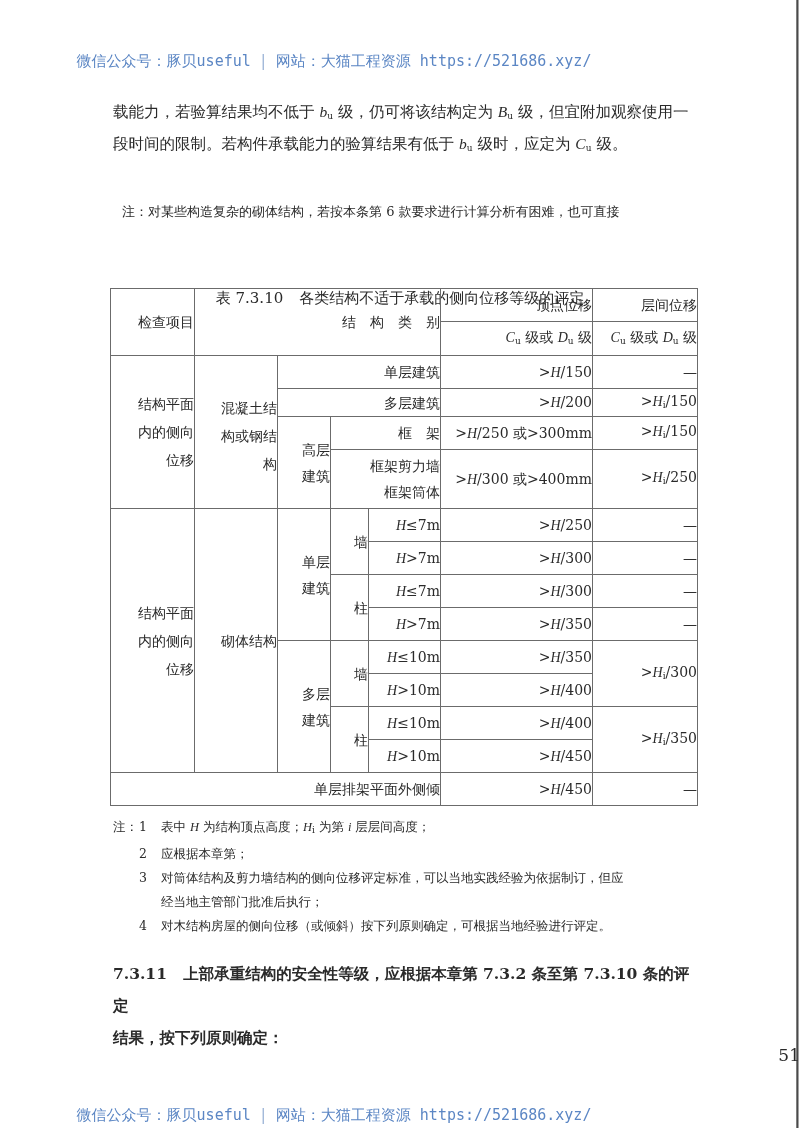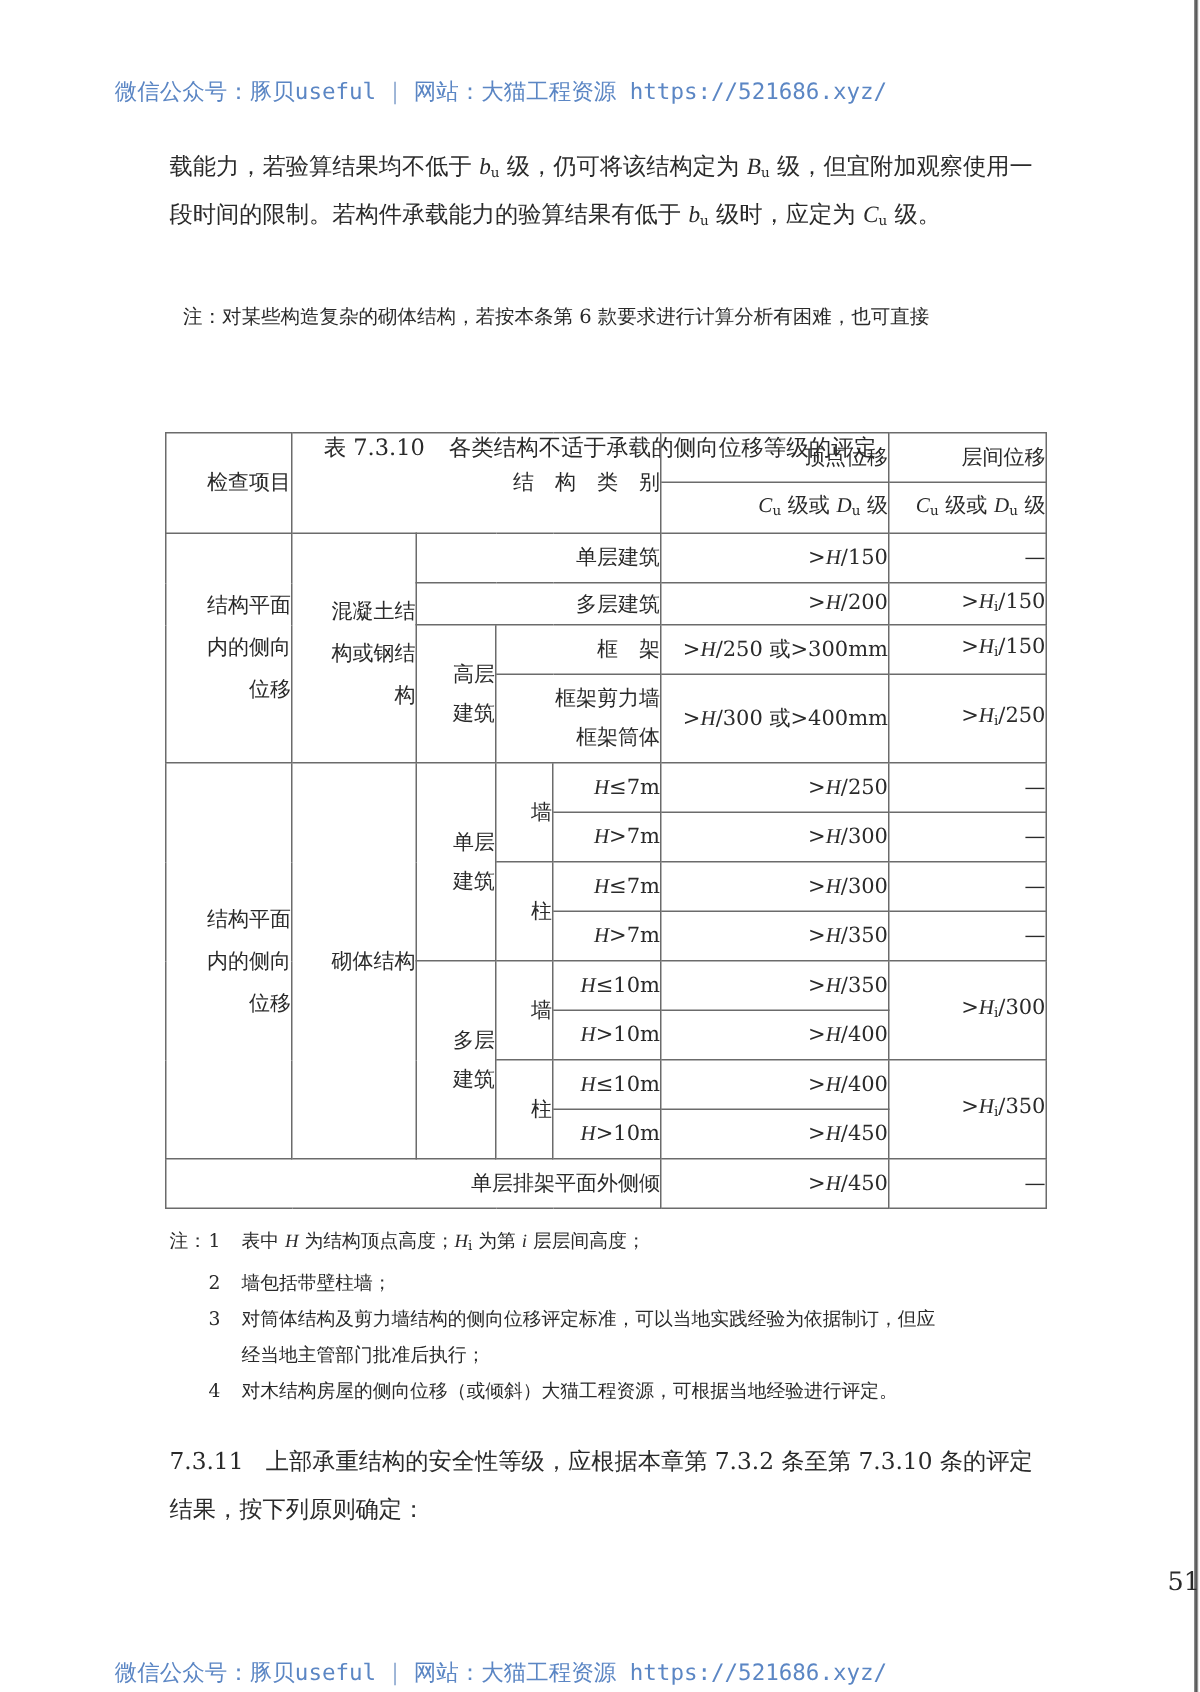"墙包括带壁柱墙；" span.t { text: 墙包括带壁柱墙 -> 应根据本章第 }
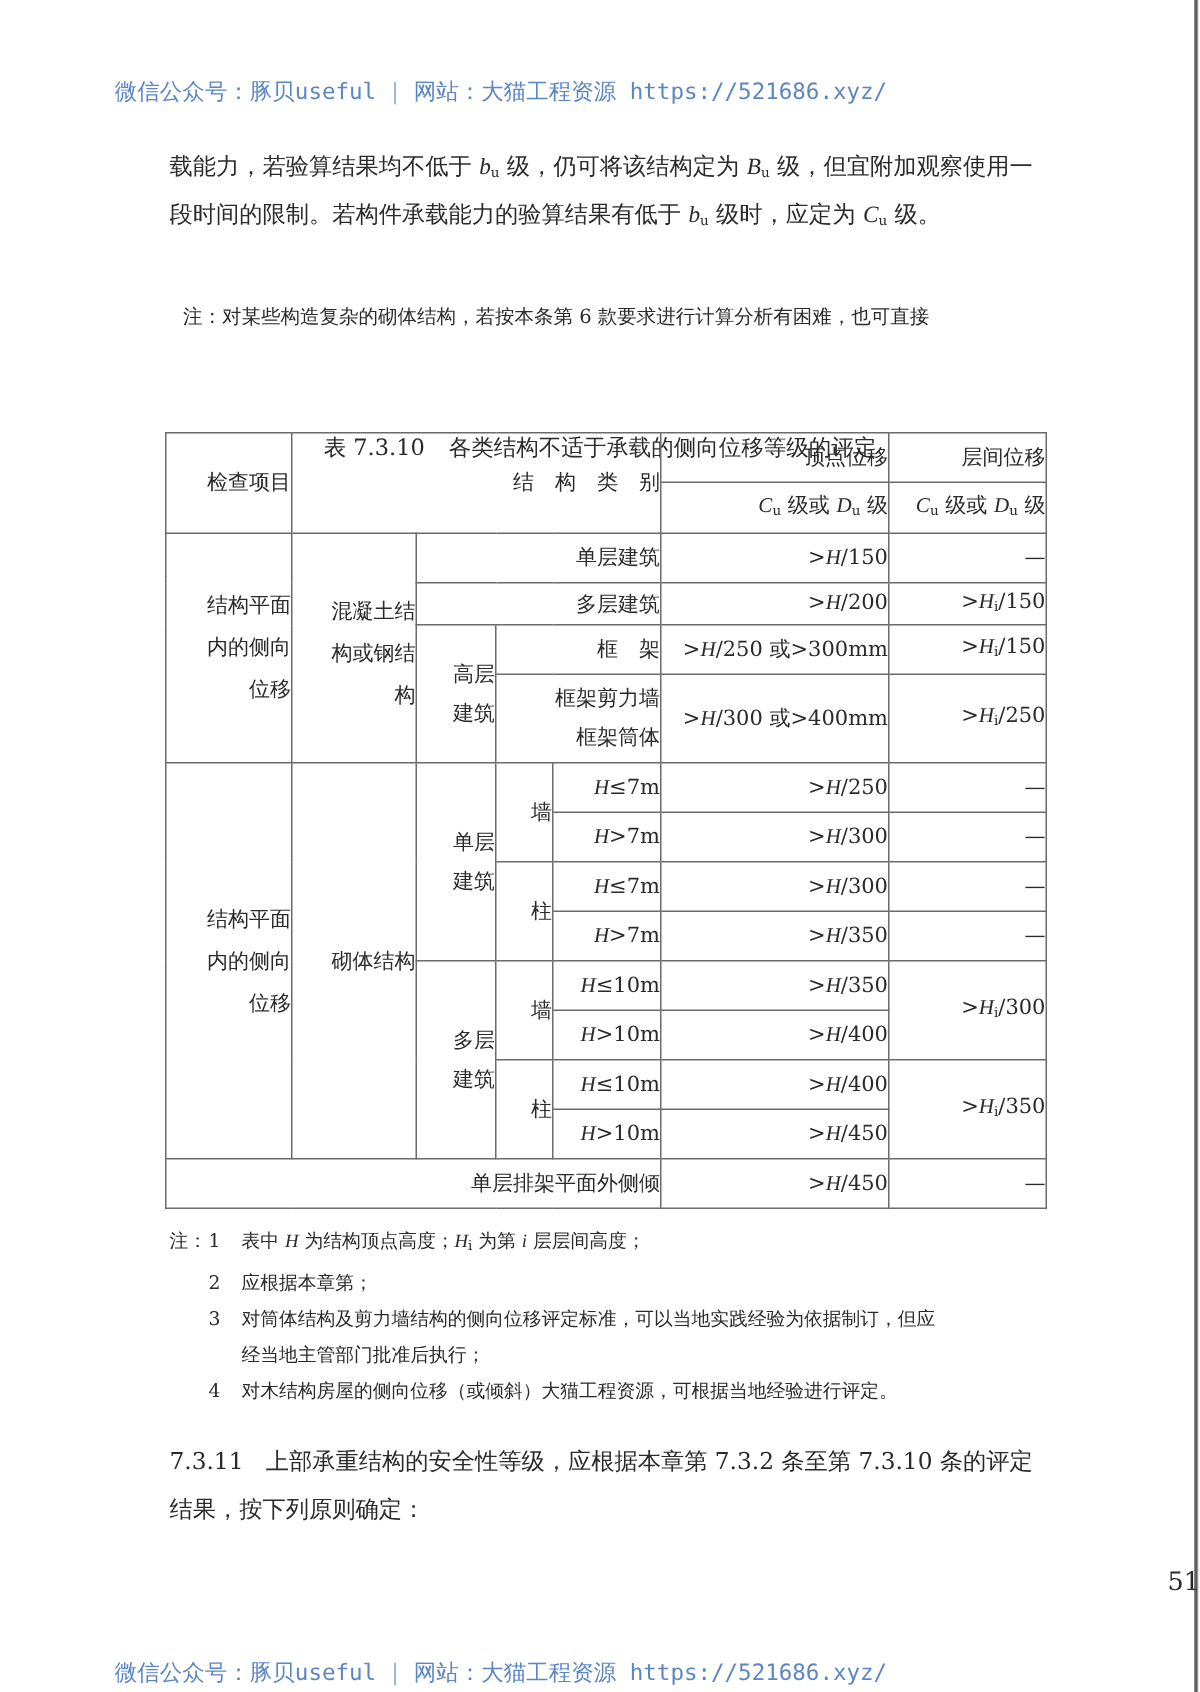"对木结构房屋的侧向位移（或倾斜）大猫工程资源，可根据当地经验进行评定。" span.t { text: 大猫工程资源 -> 按下列原则确定 }
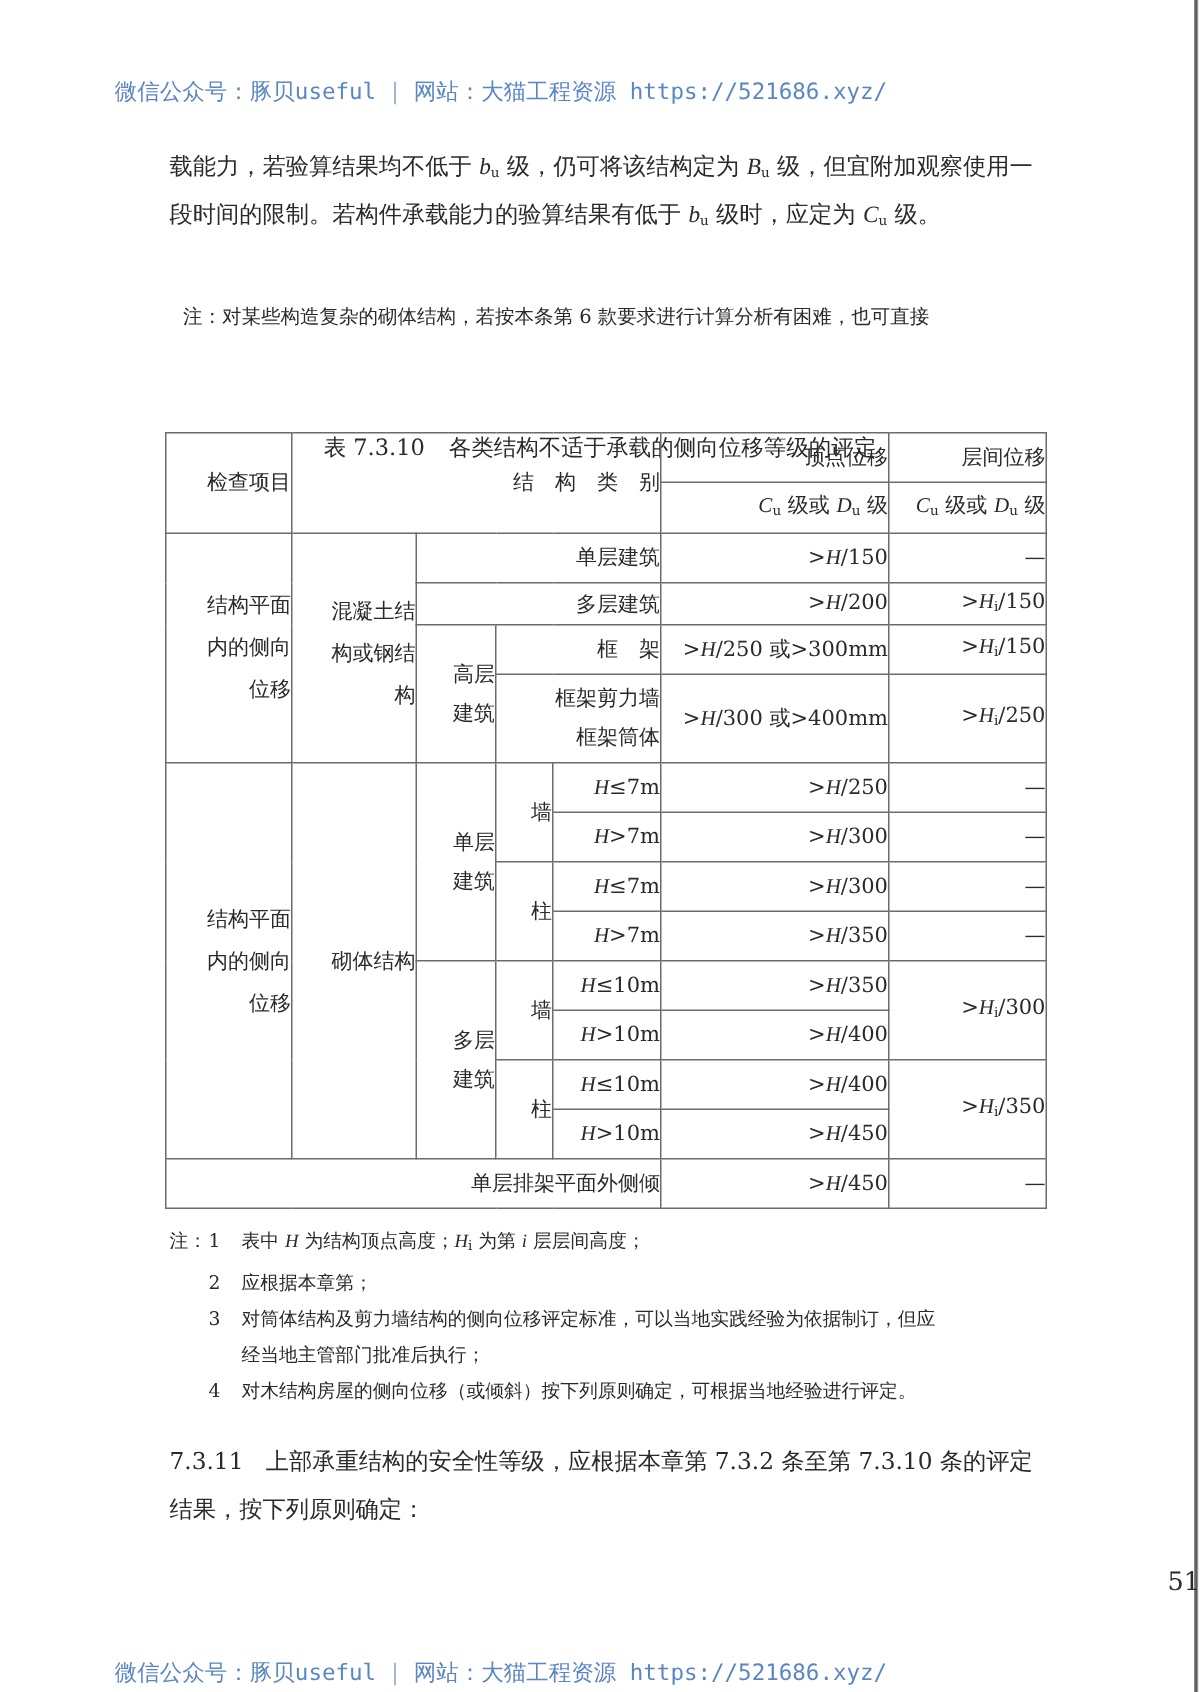"7.3.11 上部承重结构的安全性等级，应根据本章第 7.3.2 条至第" .sect { font-weight: none -> bold }
